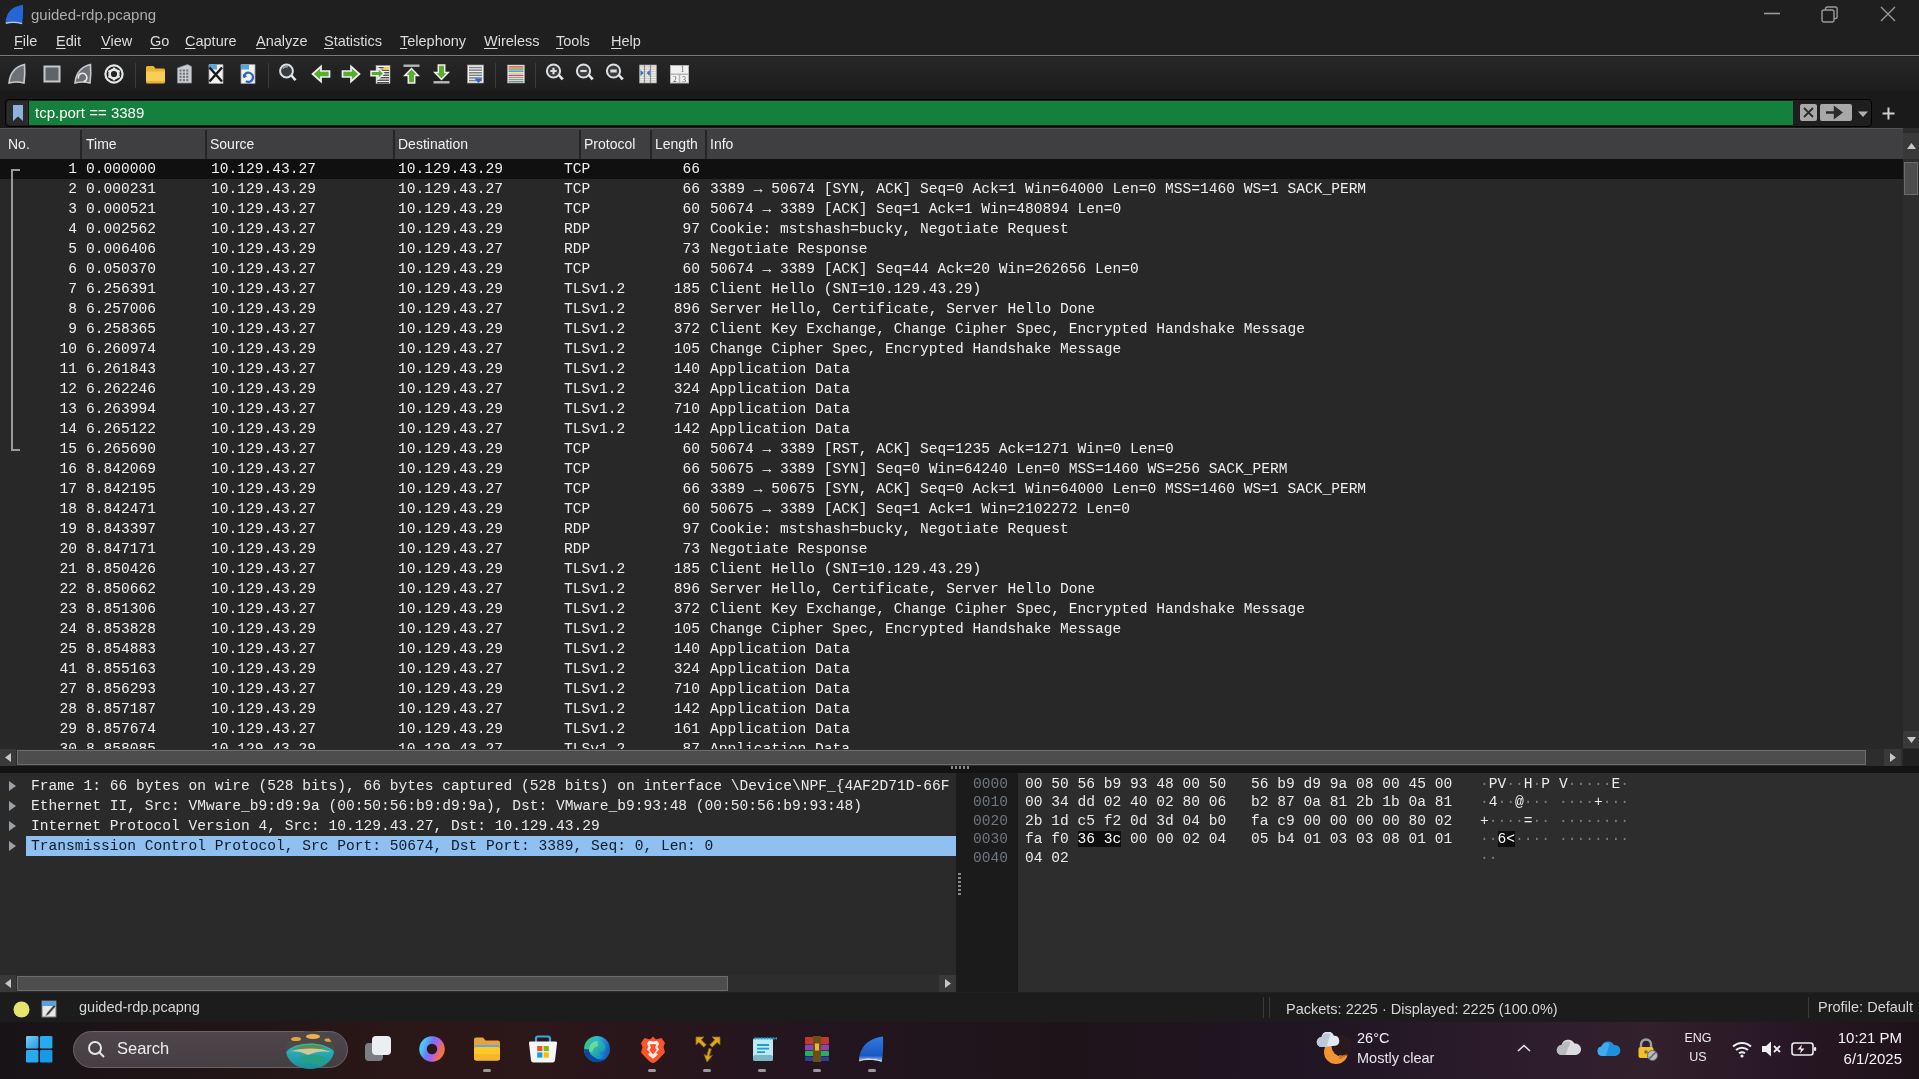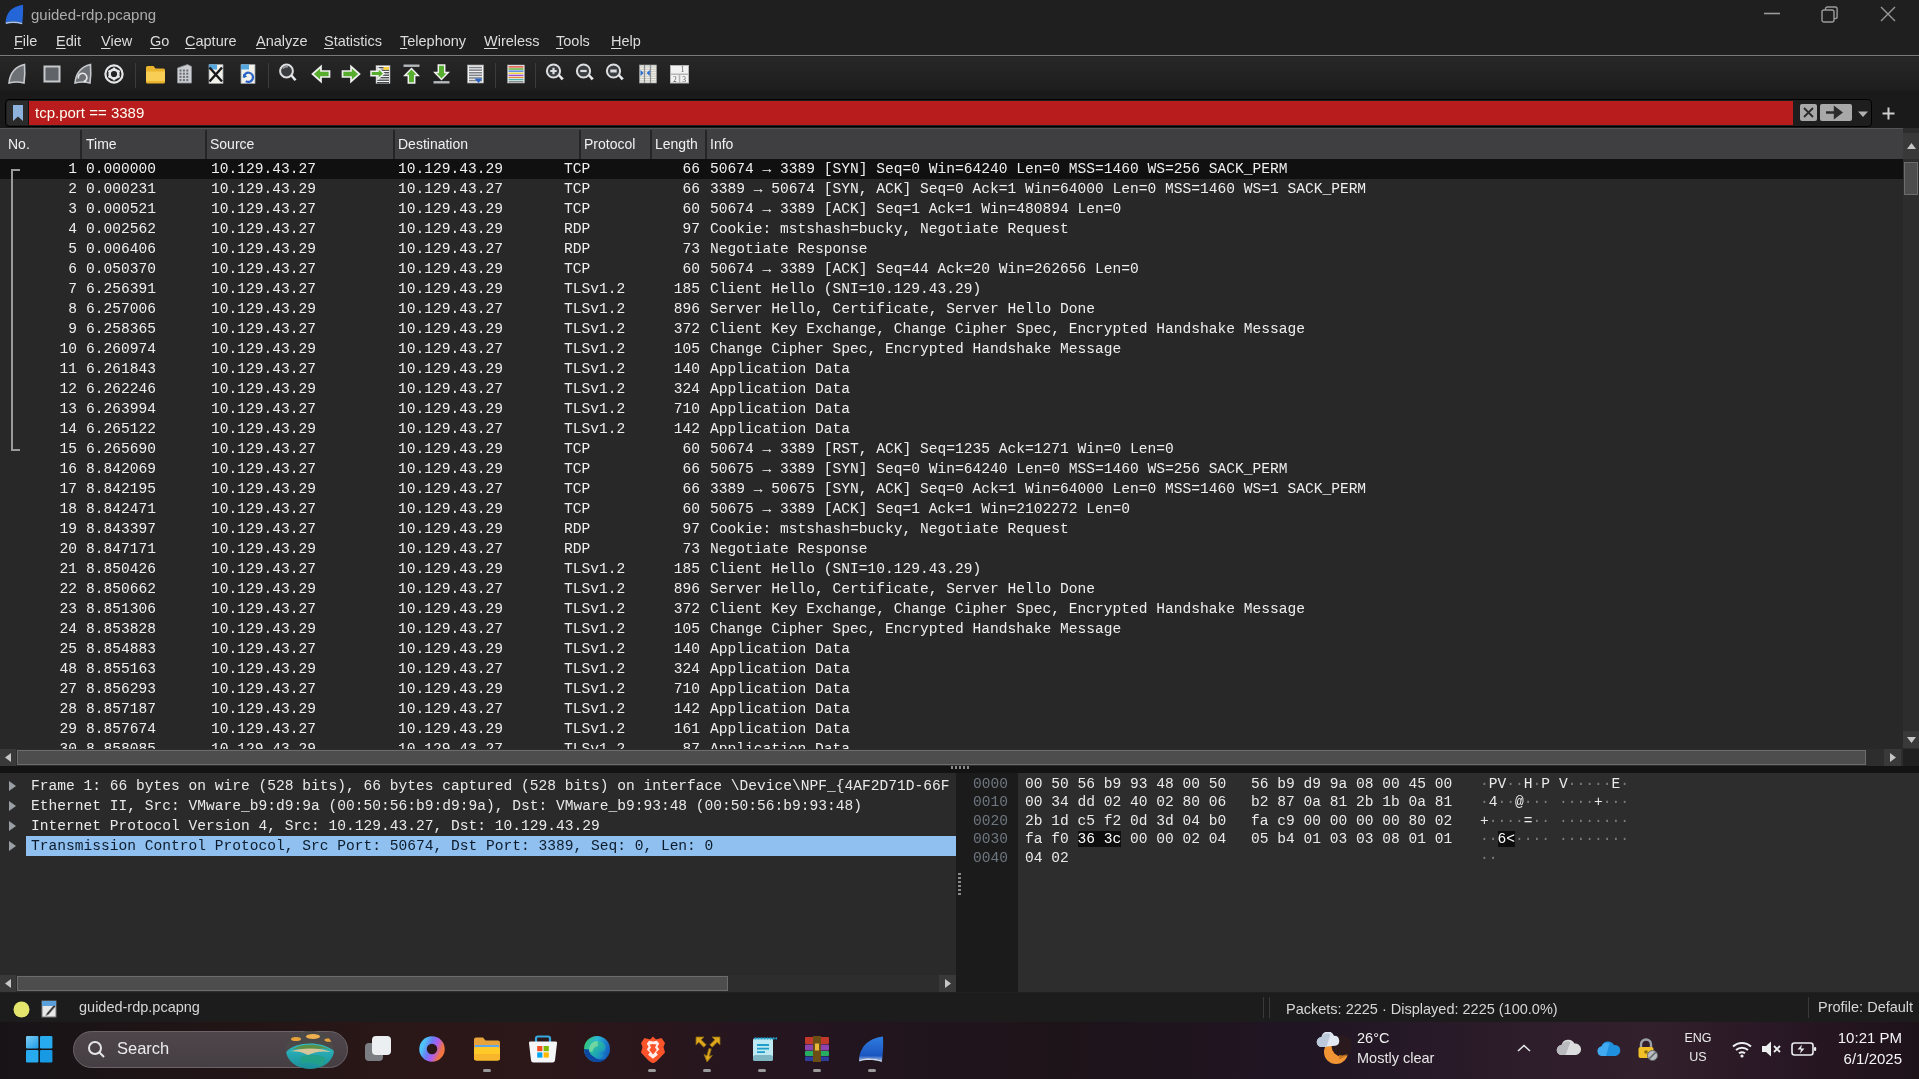"tcp.port == 3389" #greenf { background: #b91c1c -> #15803d }
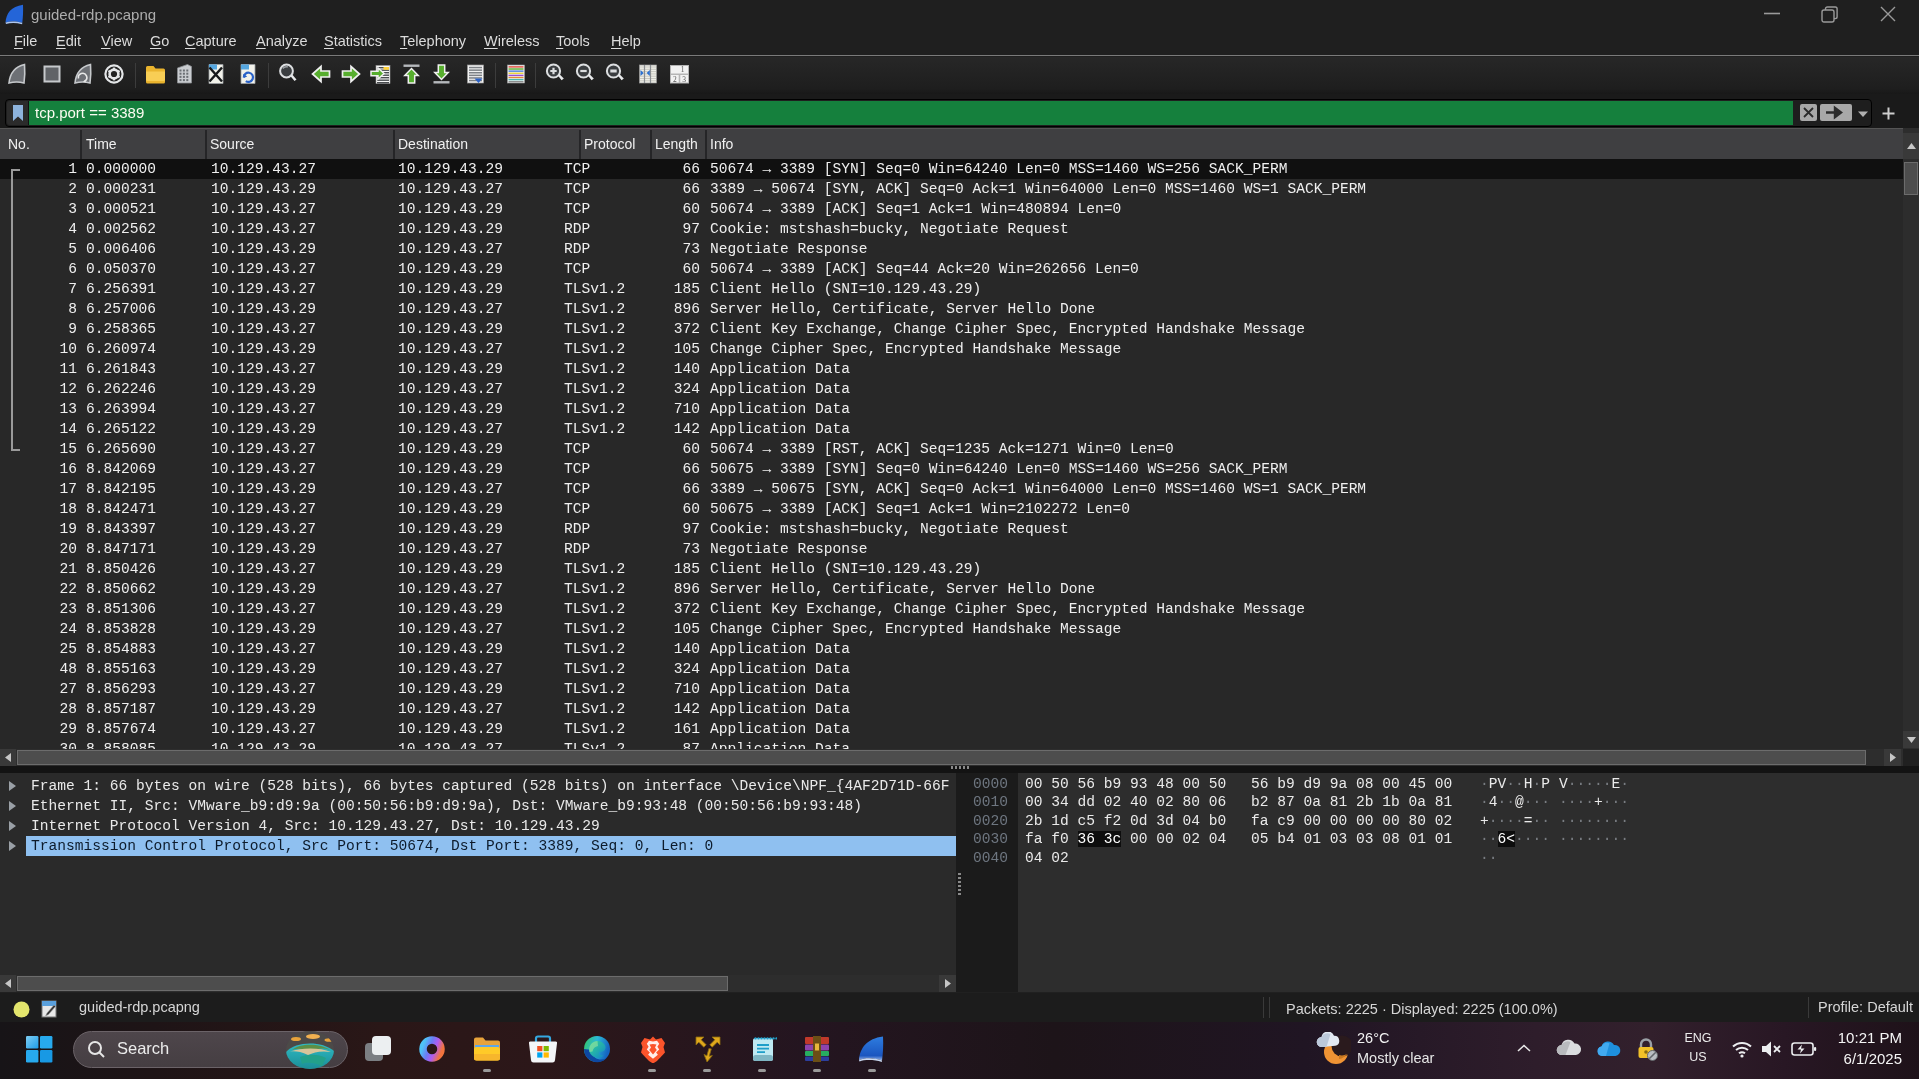"50674 → 3389 [SYN] Seq=0" span.cinf { html: <span>50674 → 3389 [SYN] Seq=0 Win=64240 Len=0 MSS=1460 WS=256 SACK_PERM</span> -> none }
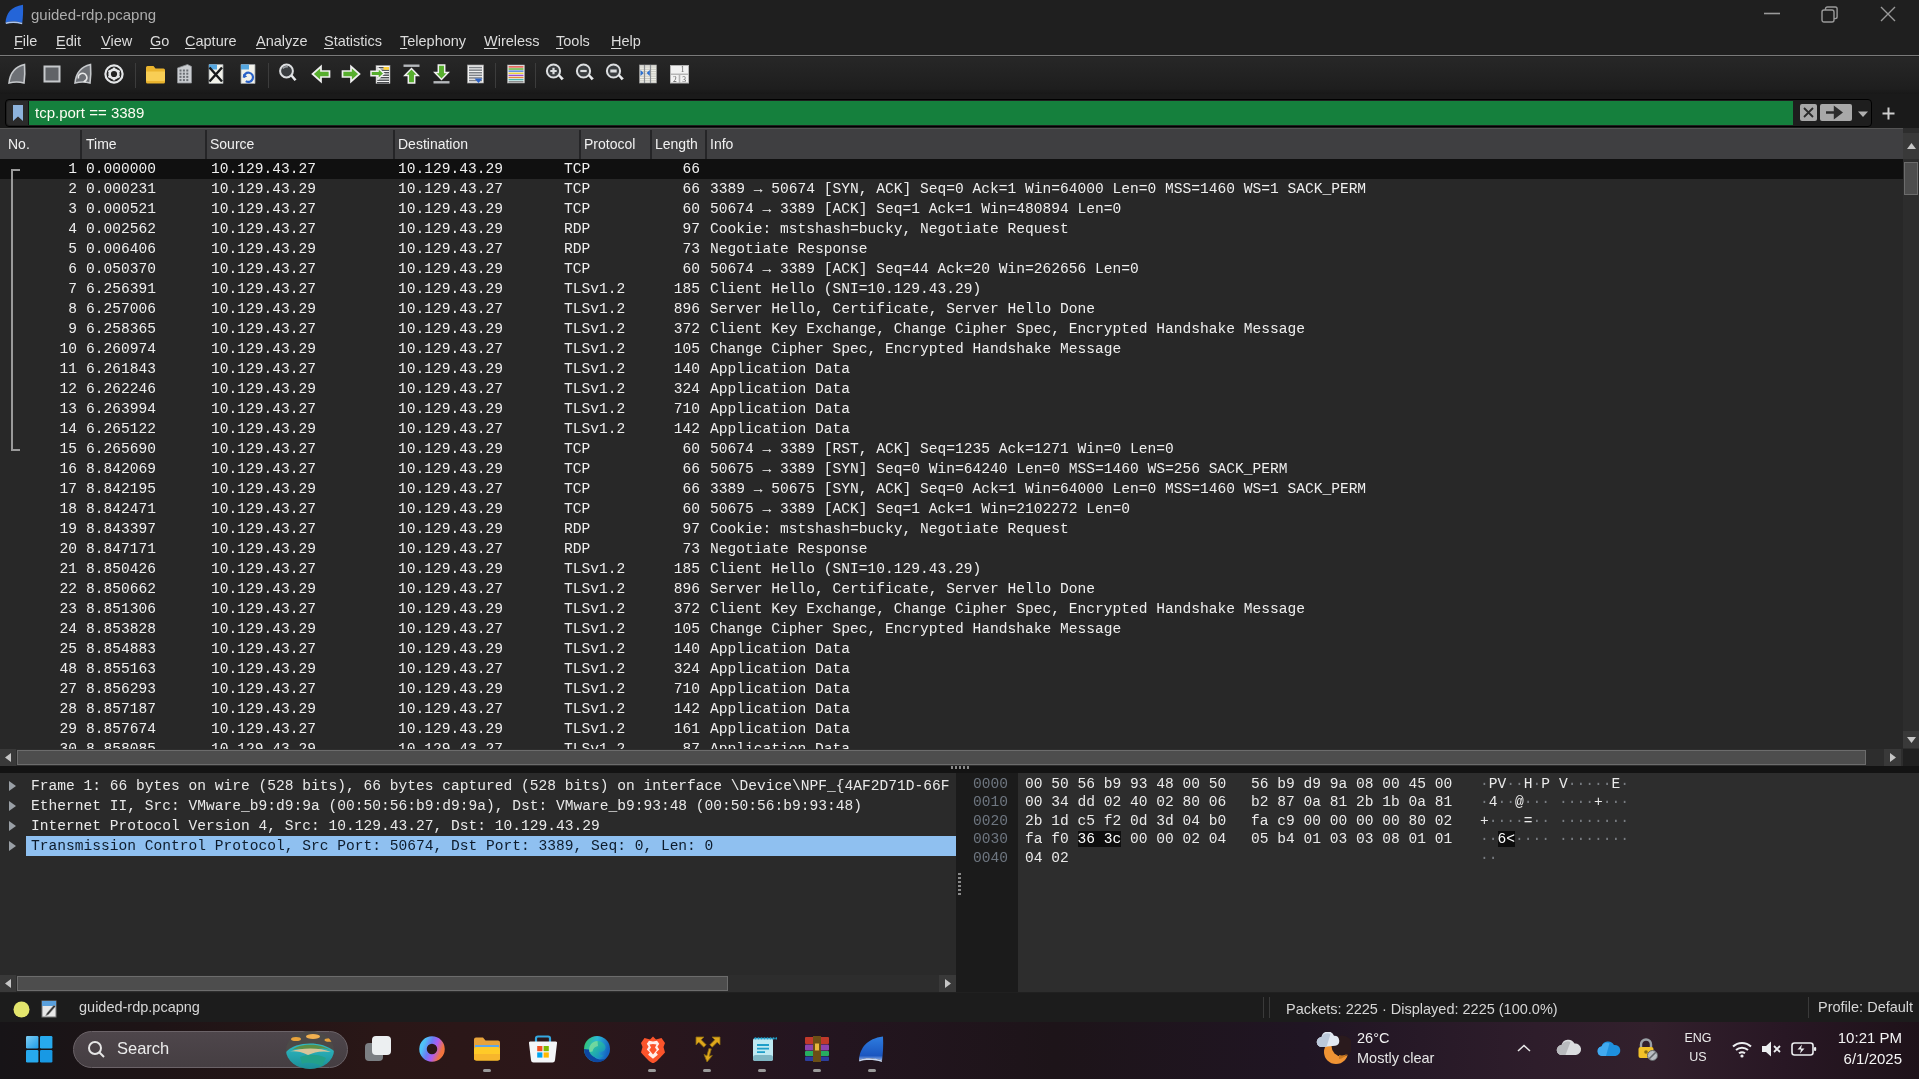"48" span.cno { text: 48 -> 41 }
